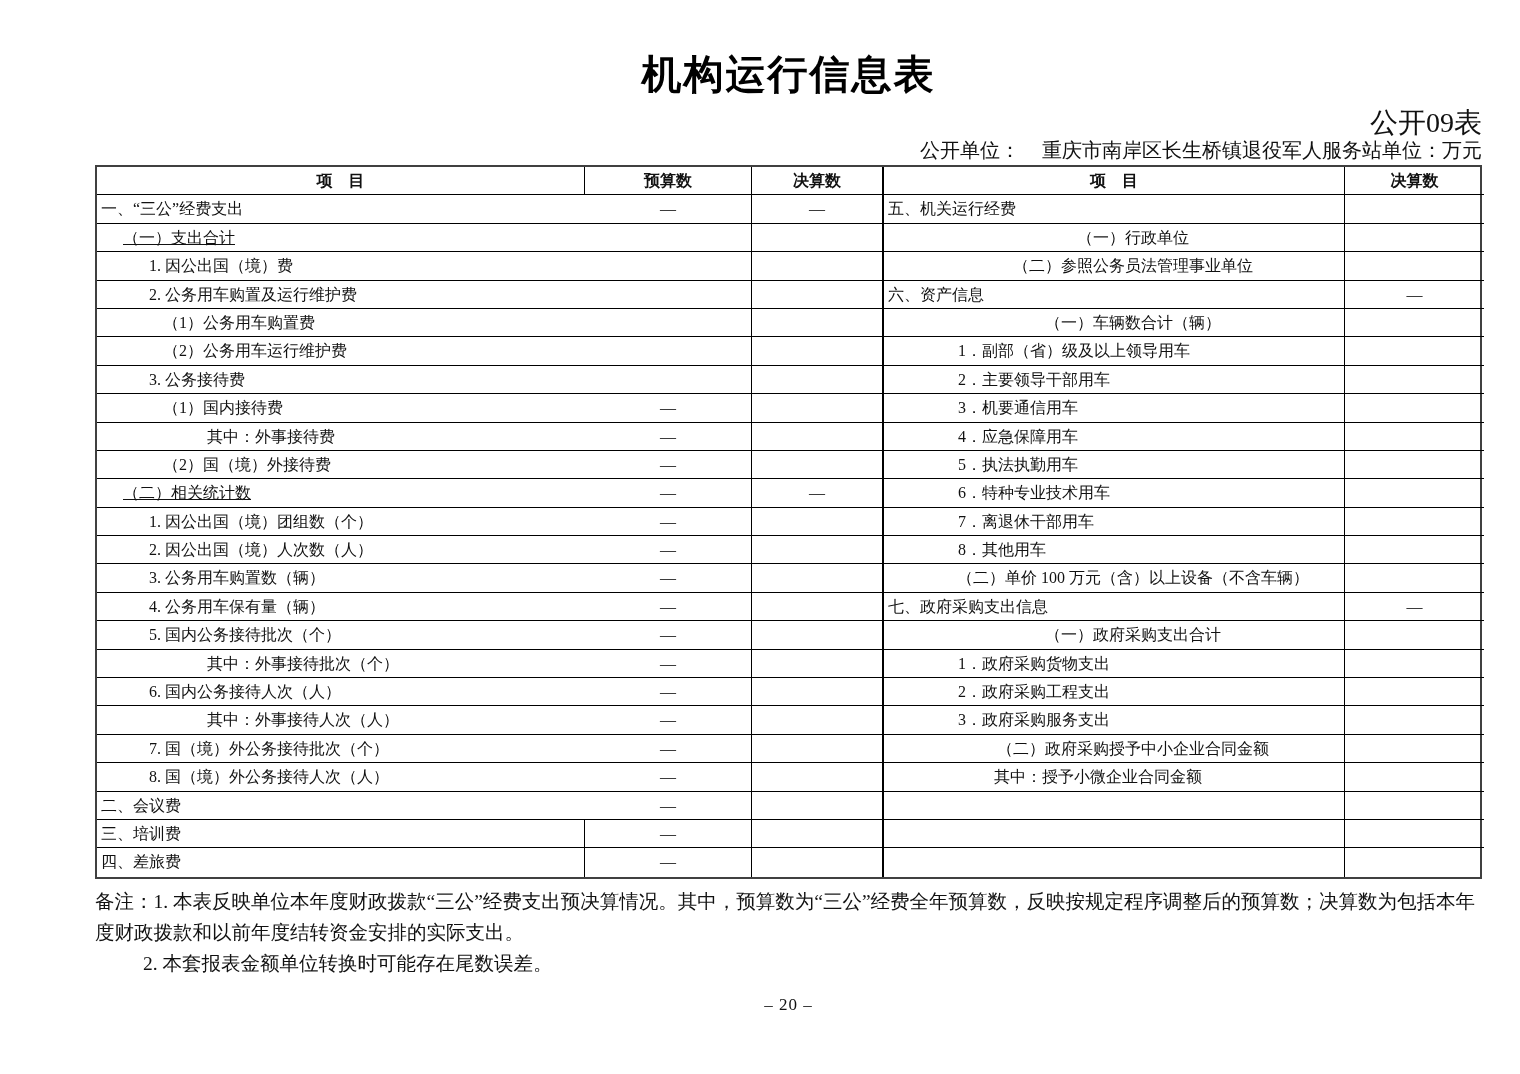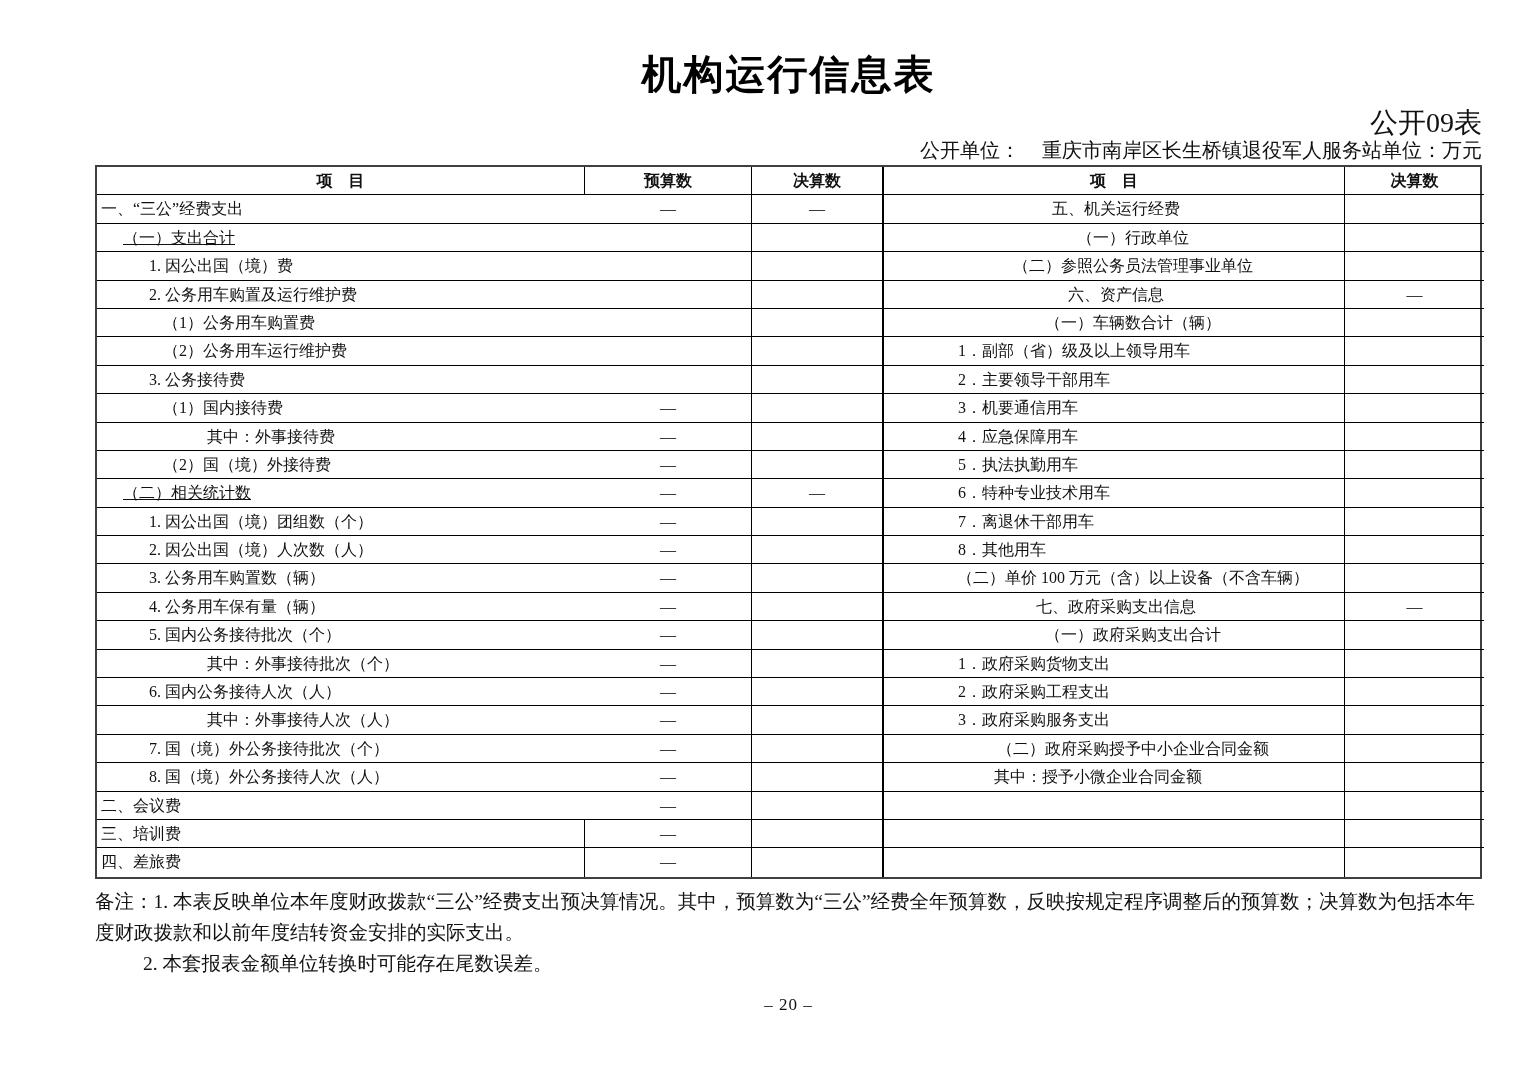"五、机关运行经费" .rt.ind0 { text-align: center -> none }
